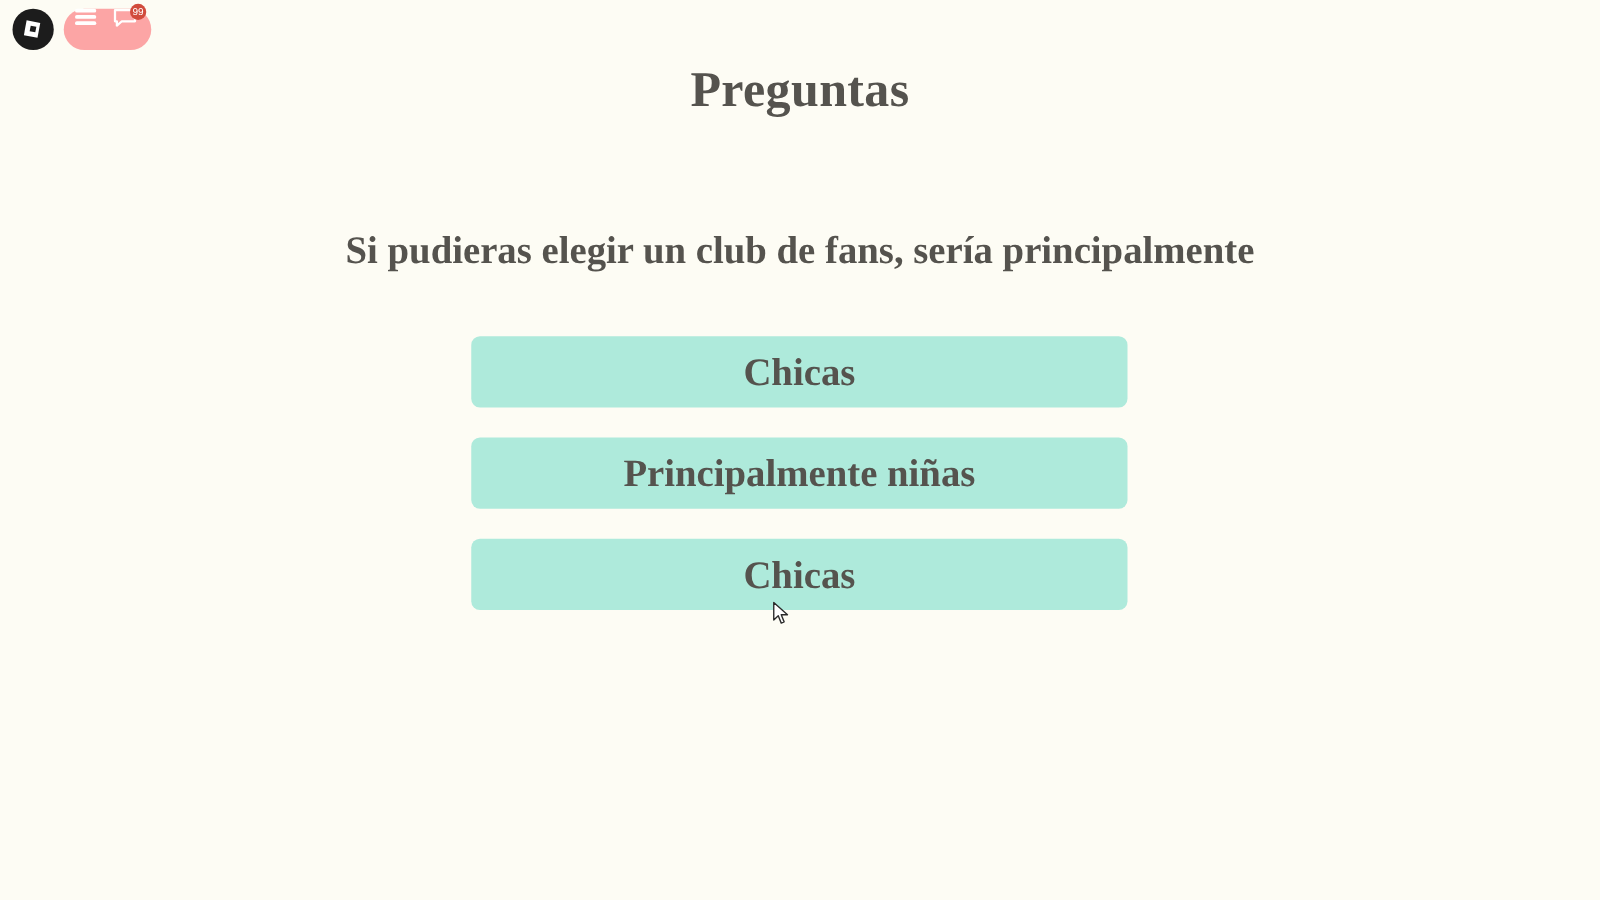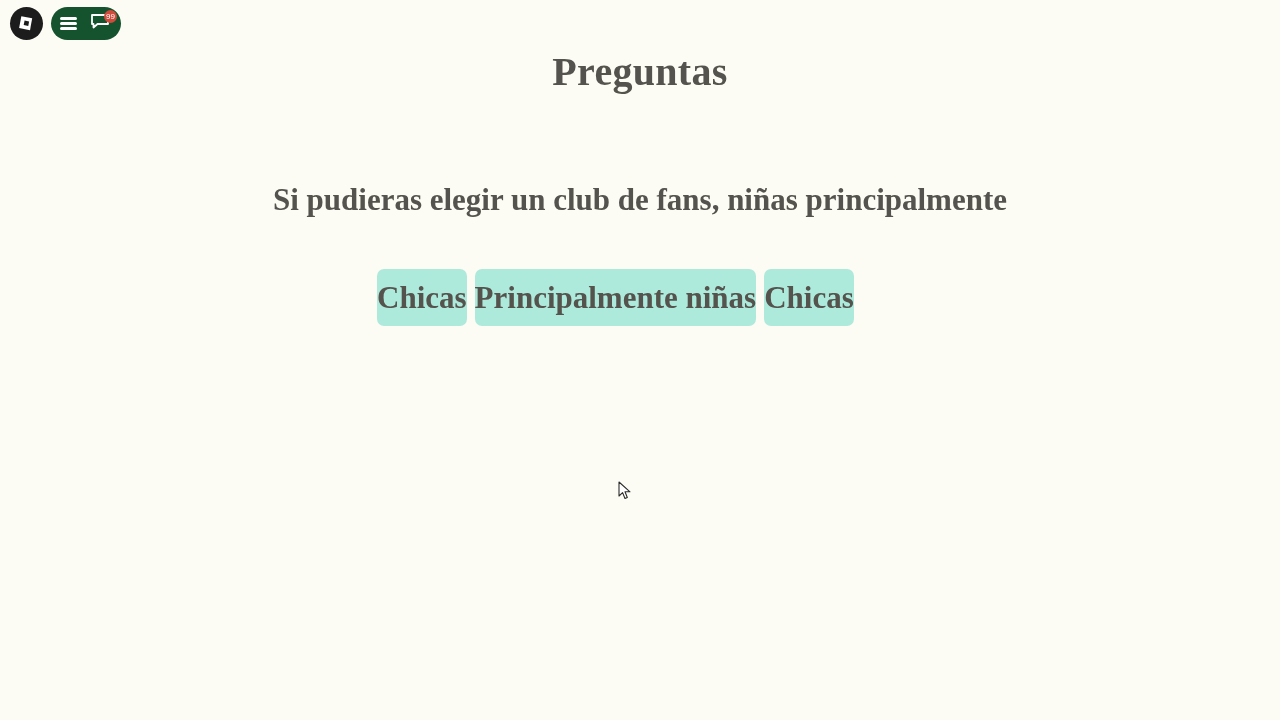"99" .pill-group { align-items: center -> none; background: #14532d -> #fca5a5 }
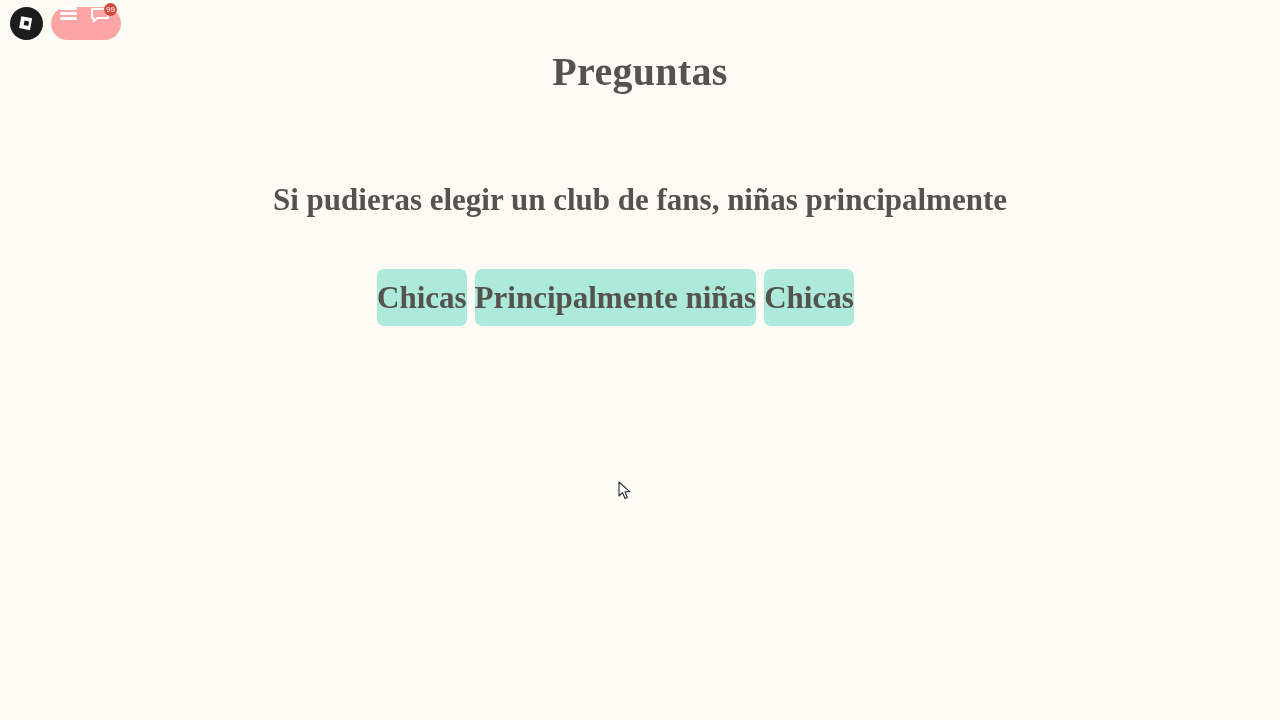"Si pudieras elegir un club" div.question { text: niñas -> sería }
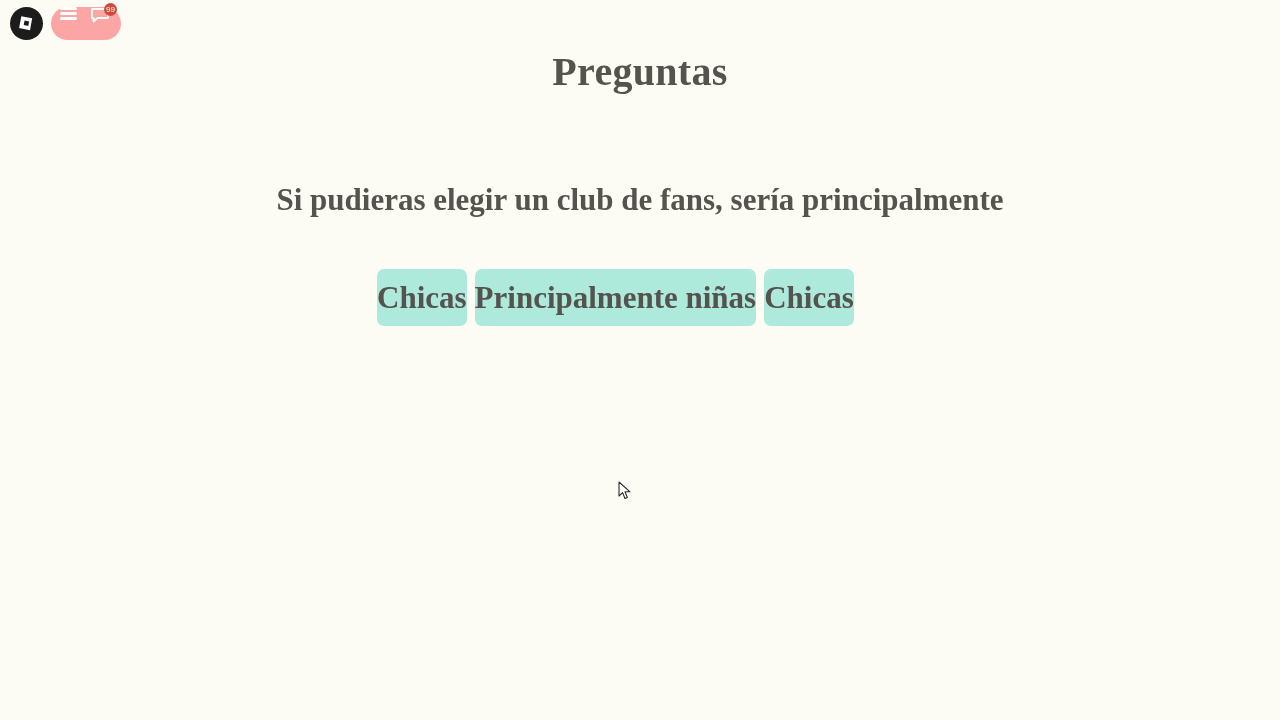"Chicas" .answers { flex-direction: none -> column; gap: 8px -> 24px }
